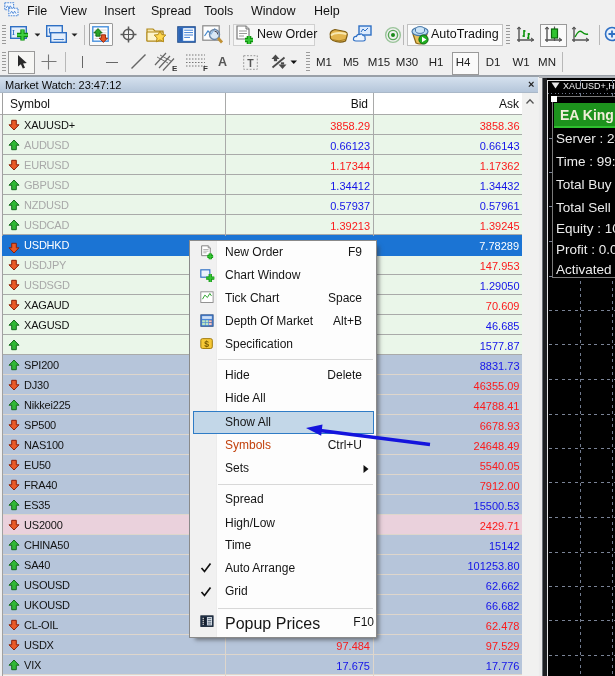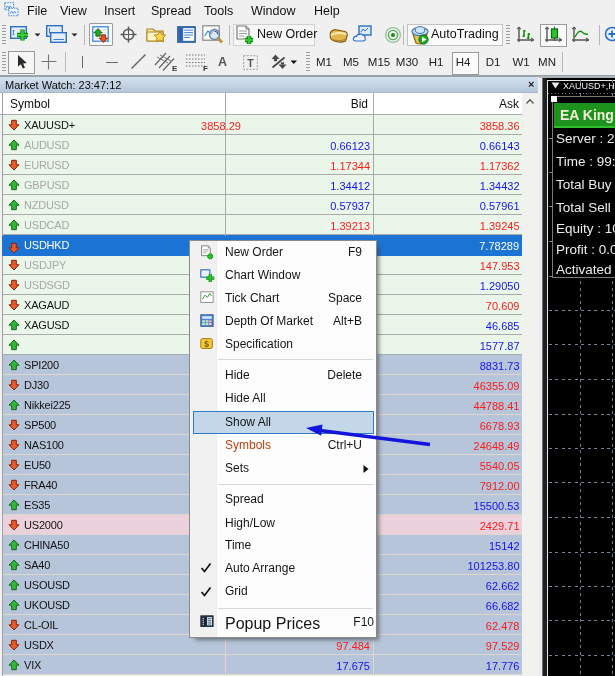"3858.29" div.abs { text-align: center -> right; width: 442px -> 370px }
